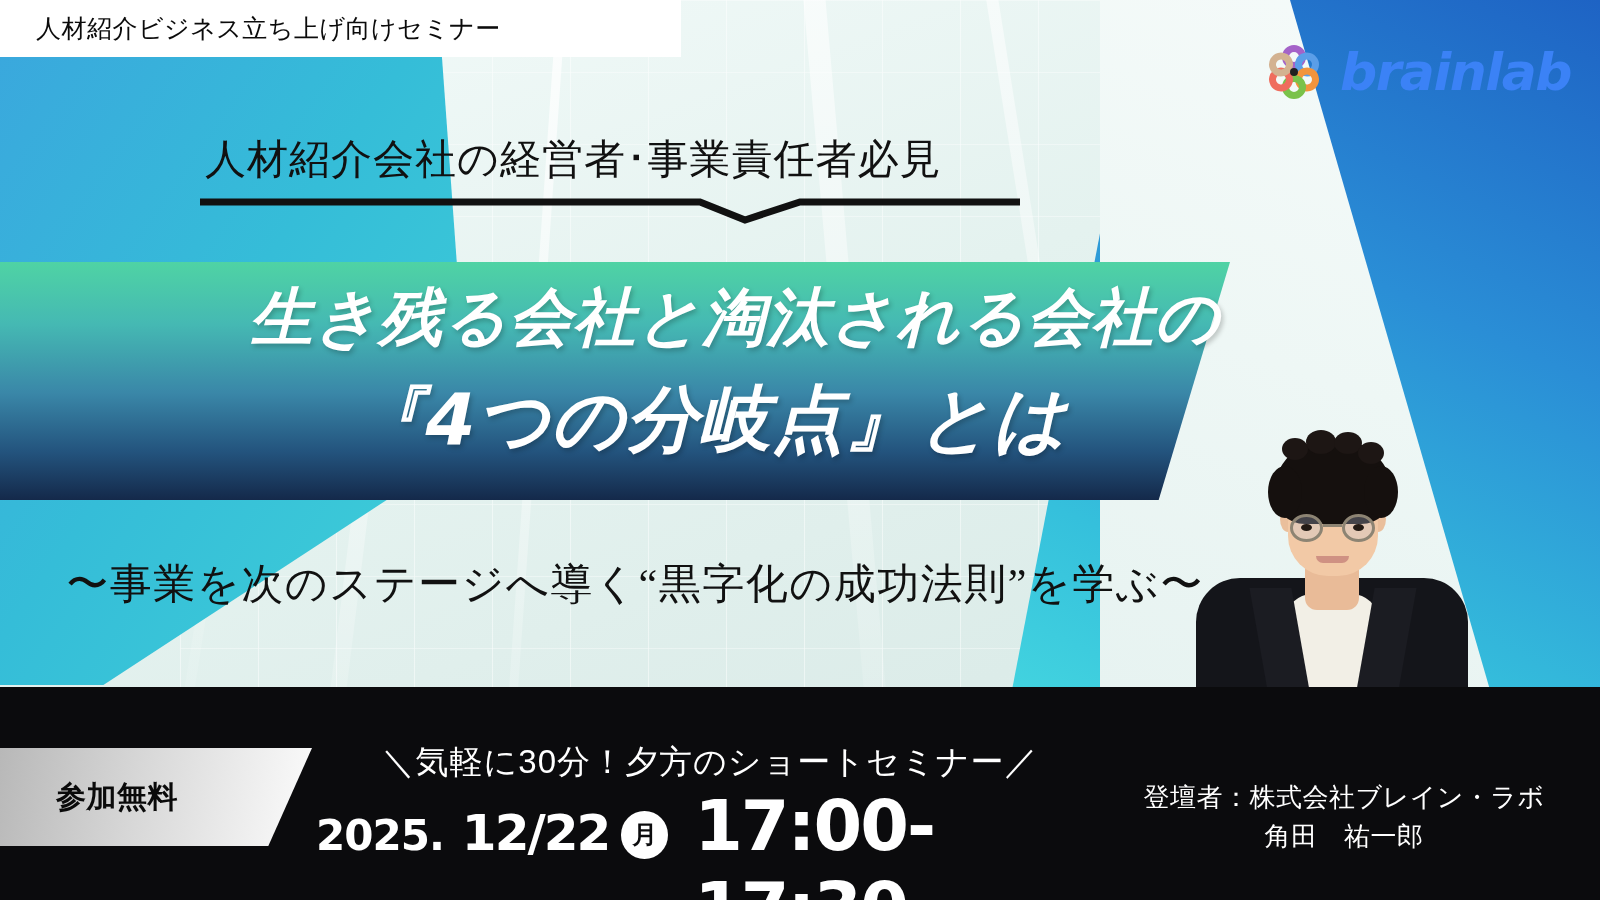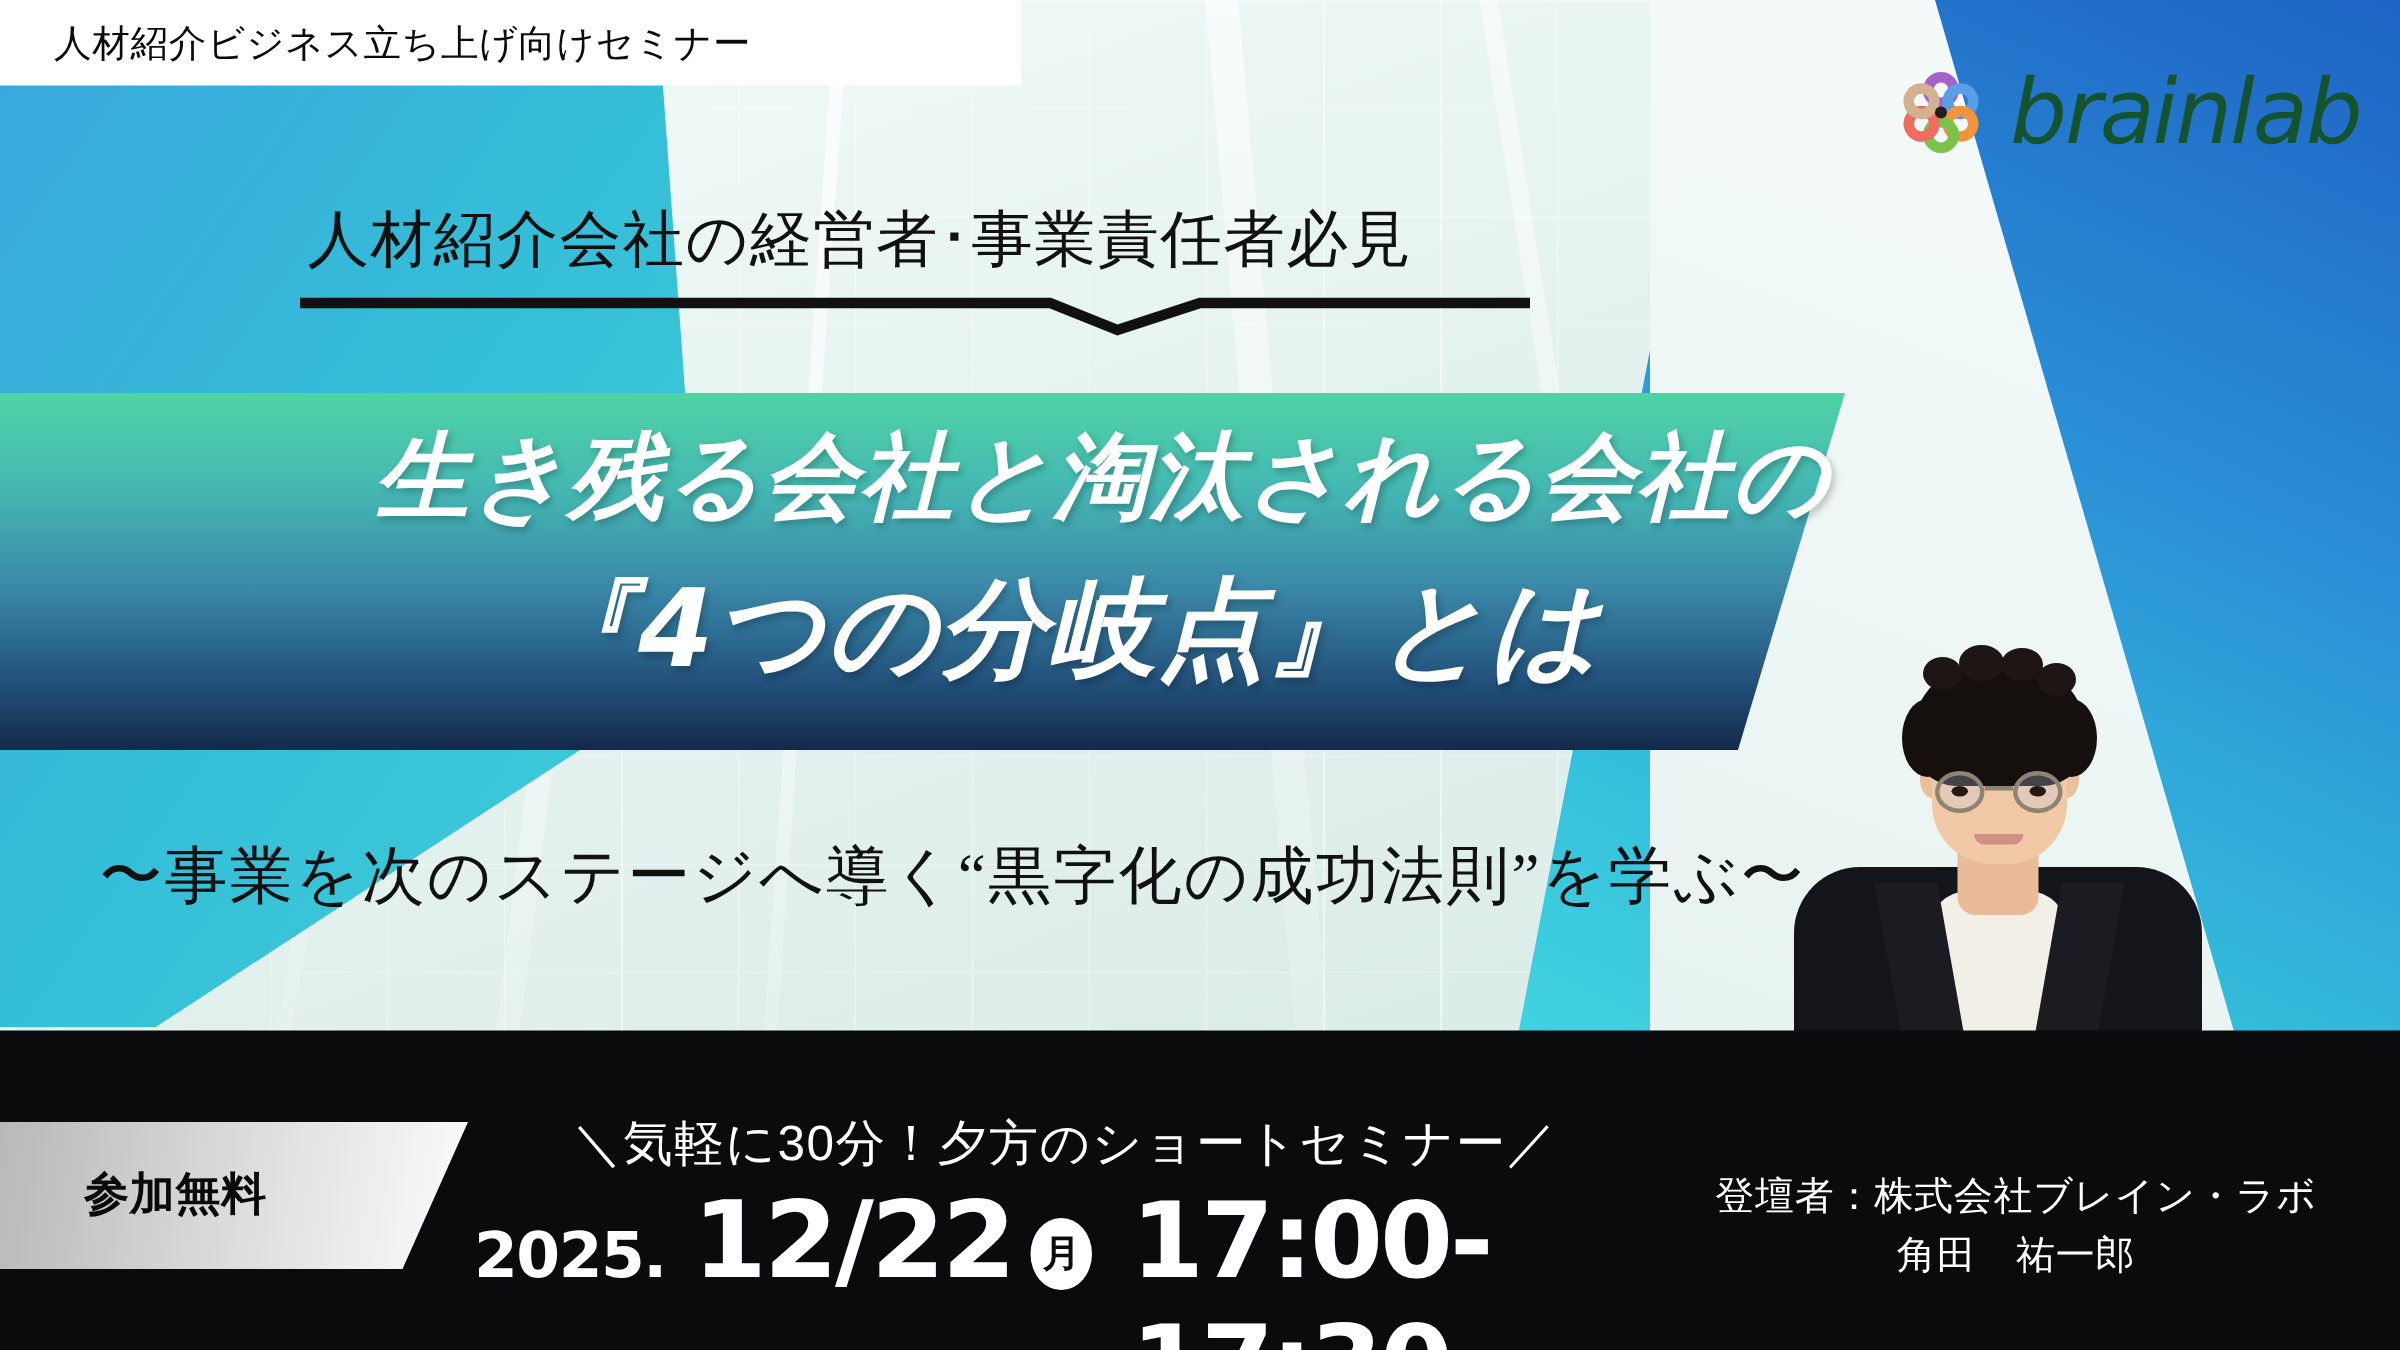"brainlab" .logo-text { color: #14532d -> #3b82f6; font-size: 60px -> 52px; font-weight: 400 -> 700 }
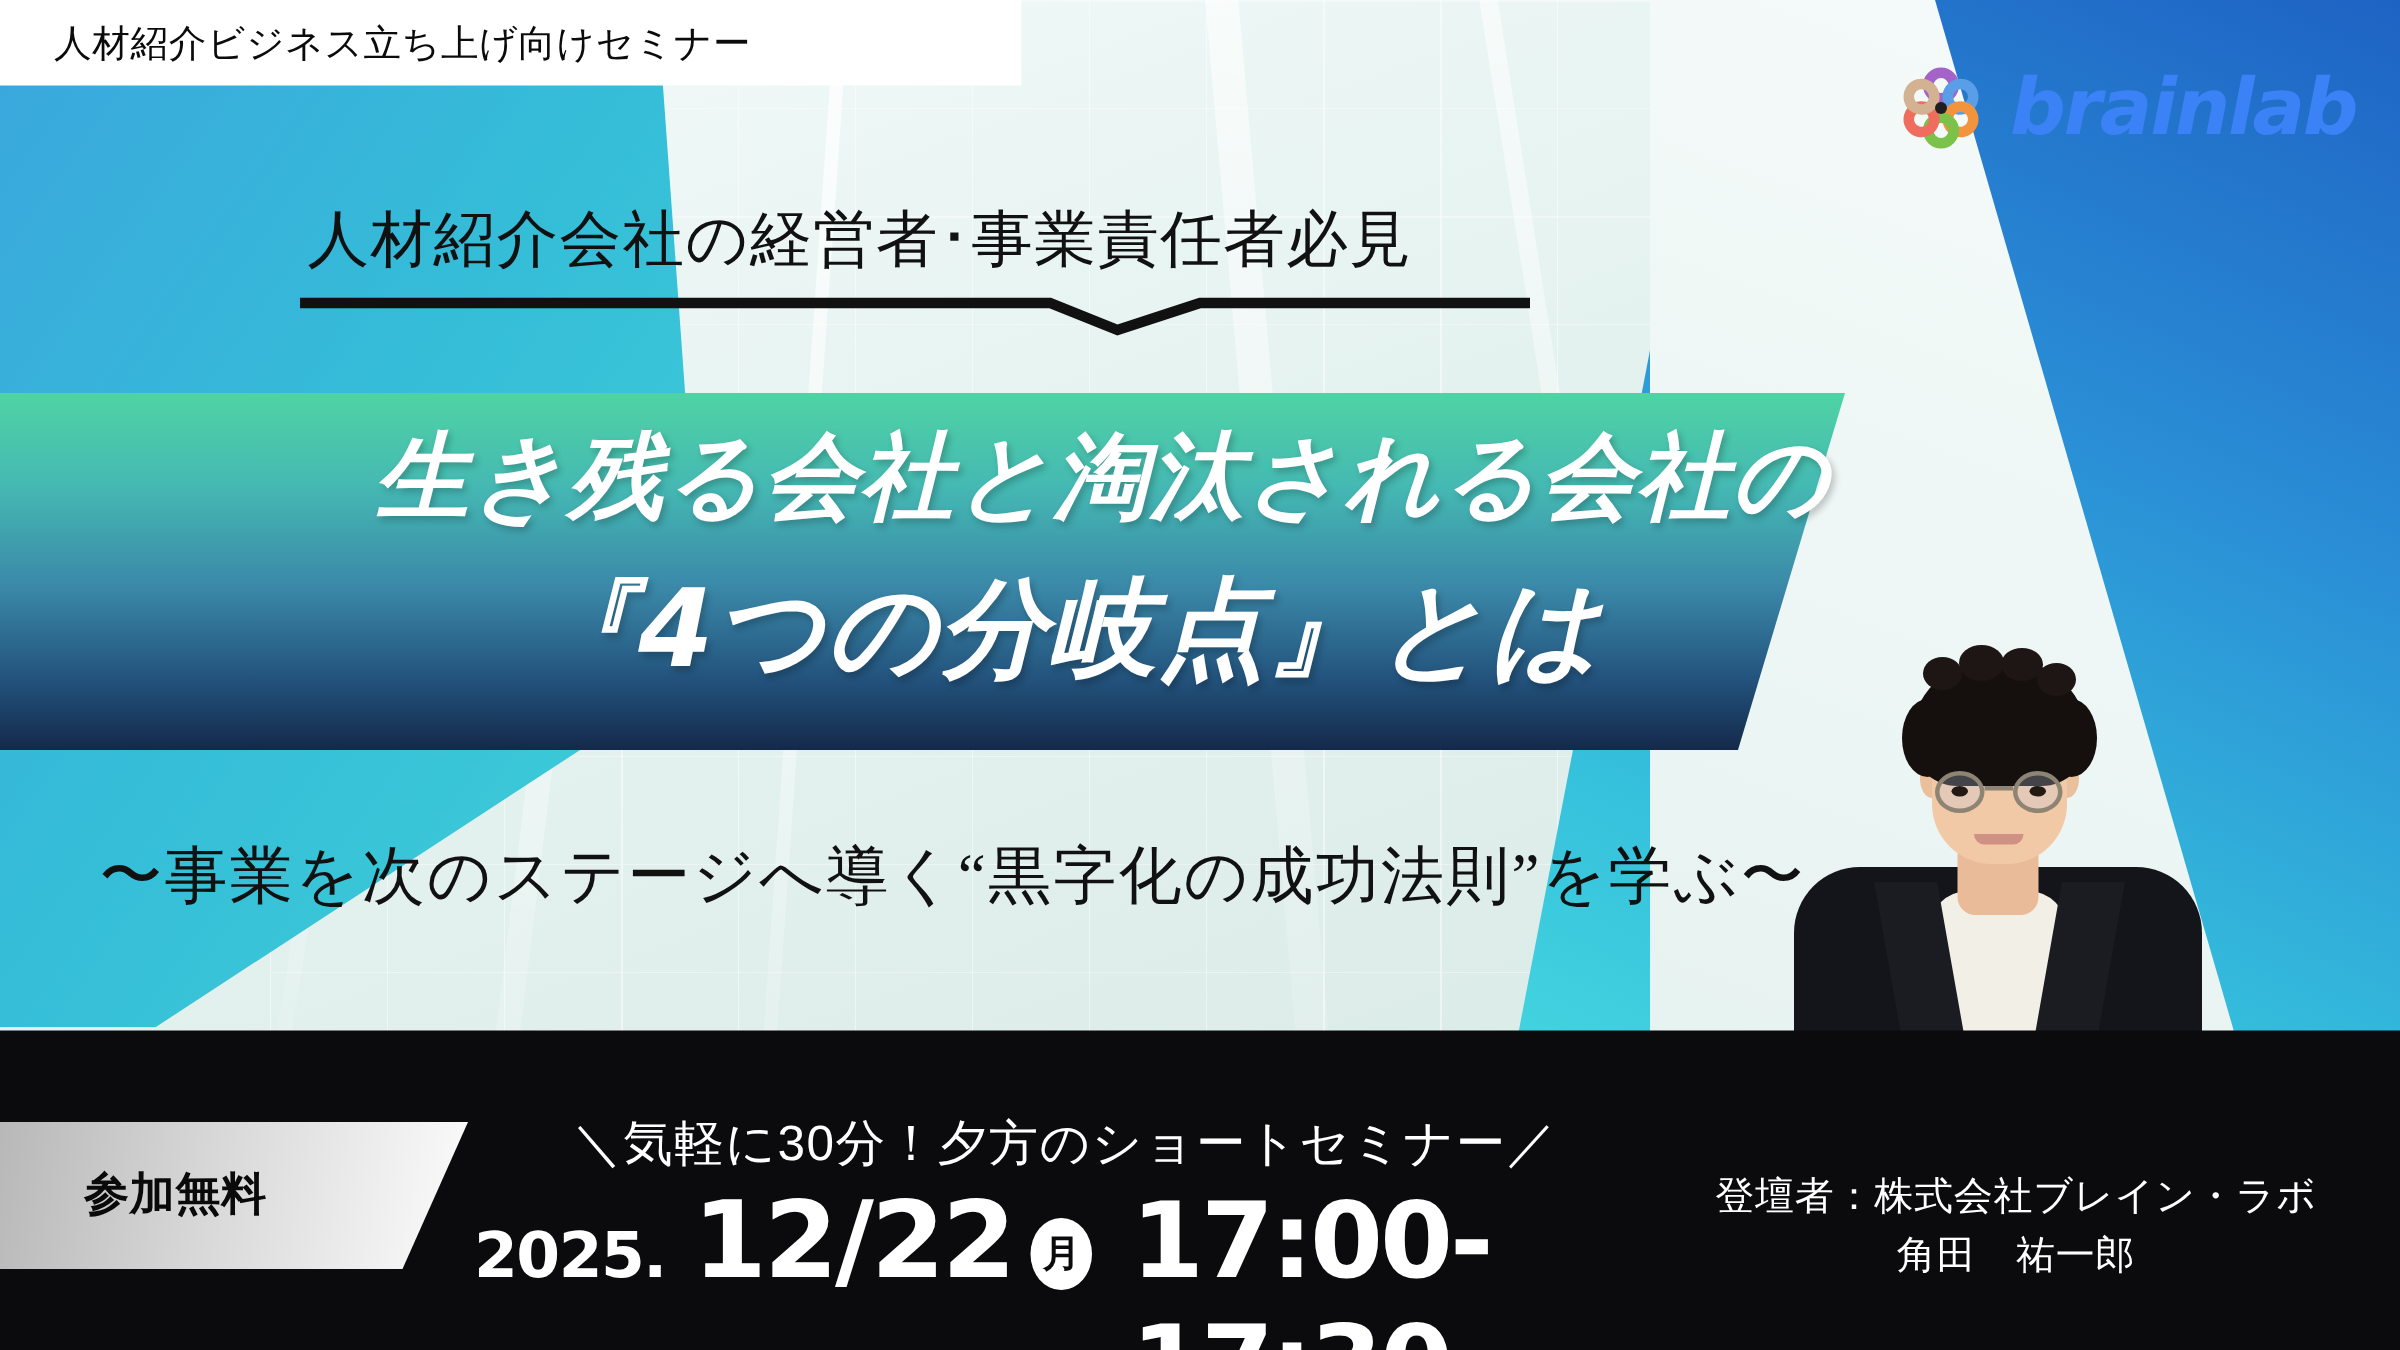"12/22" .d-date { font-size: 71px -> 50px }
